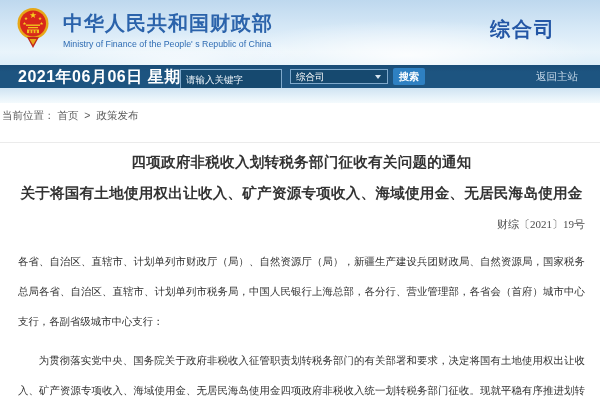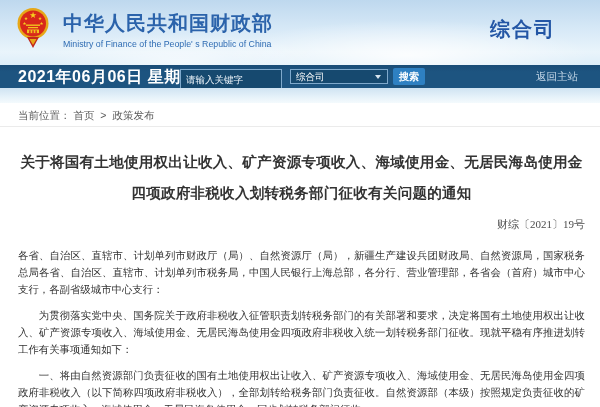"当前位置： 首页 > 政策发布" .breadcrumb { height: 24px -> 40px; padding-left: 18px -> 2px }
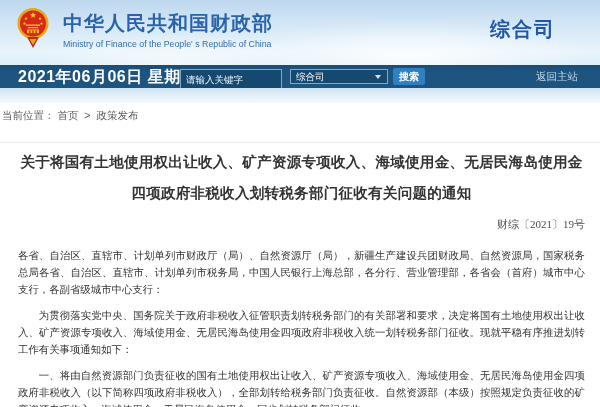"关于将国有土地使用权出让收入、矿产资源专项收入、海域使用金、无居民海岛使用金" span.tline { order: before "四项政府非税收入划转税务部门征收有关问题的通知" -> after "四项政府非税收入划转税务部门征收有关问题的通知" }
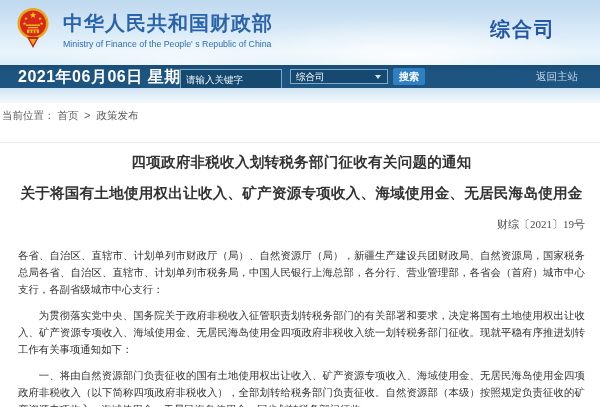"各省、自治区、直辖市、计划单列市财政厅（局）、自然资源厅（局），新疆生产建设兵团" .para { line-height: 17px -> 30px }
